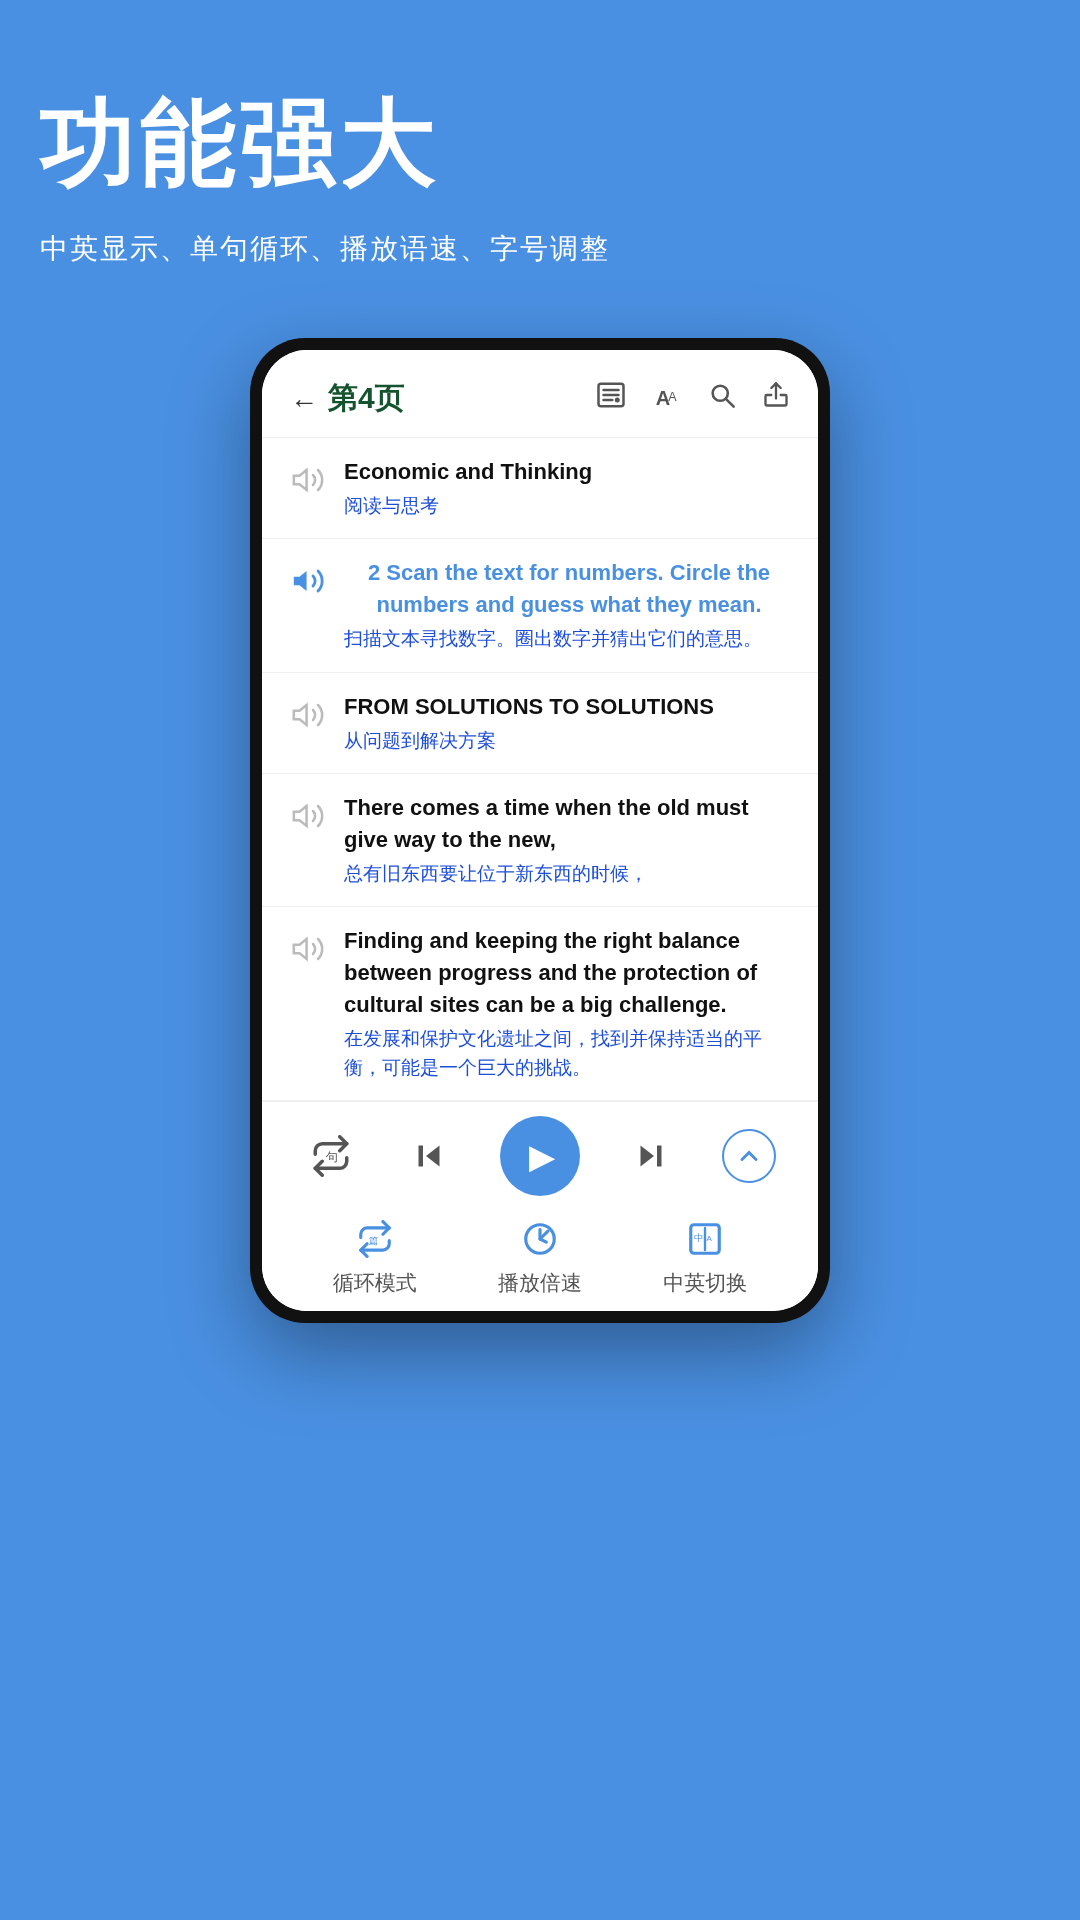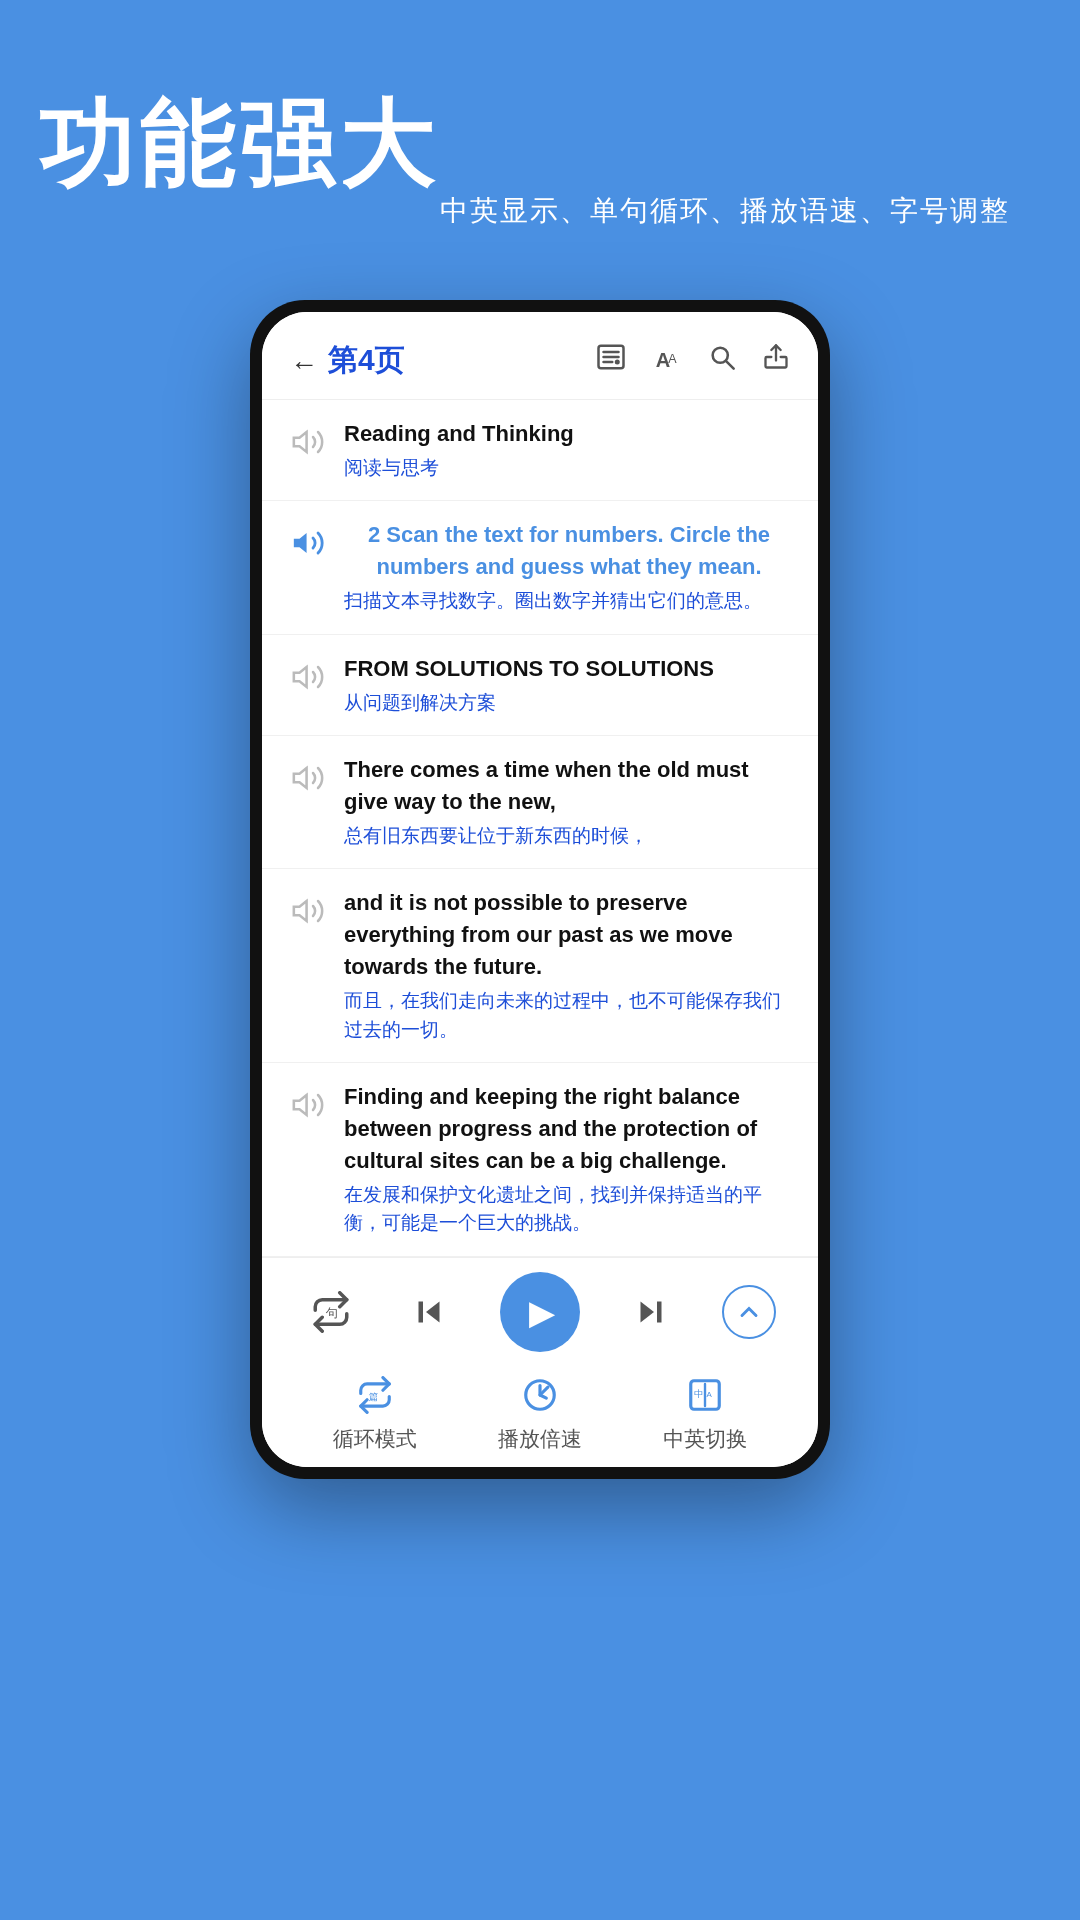"功能强大" .promo-area { align-items: flex-end -> flex-start; flex-direction: row -> column }
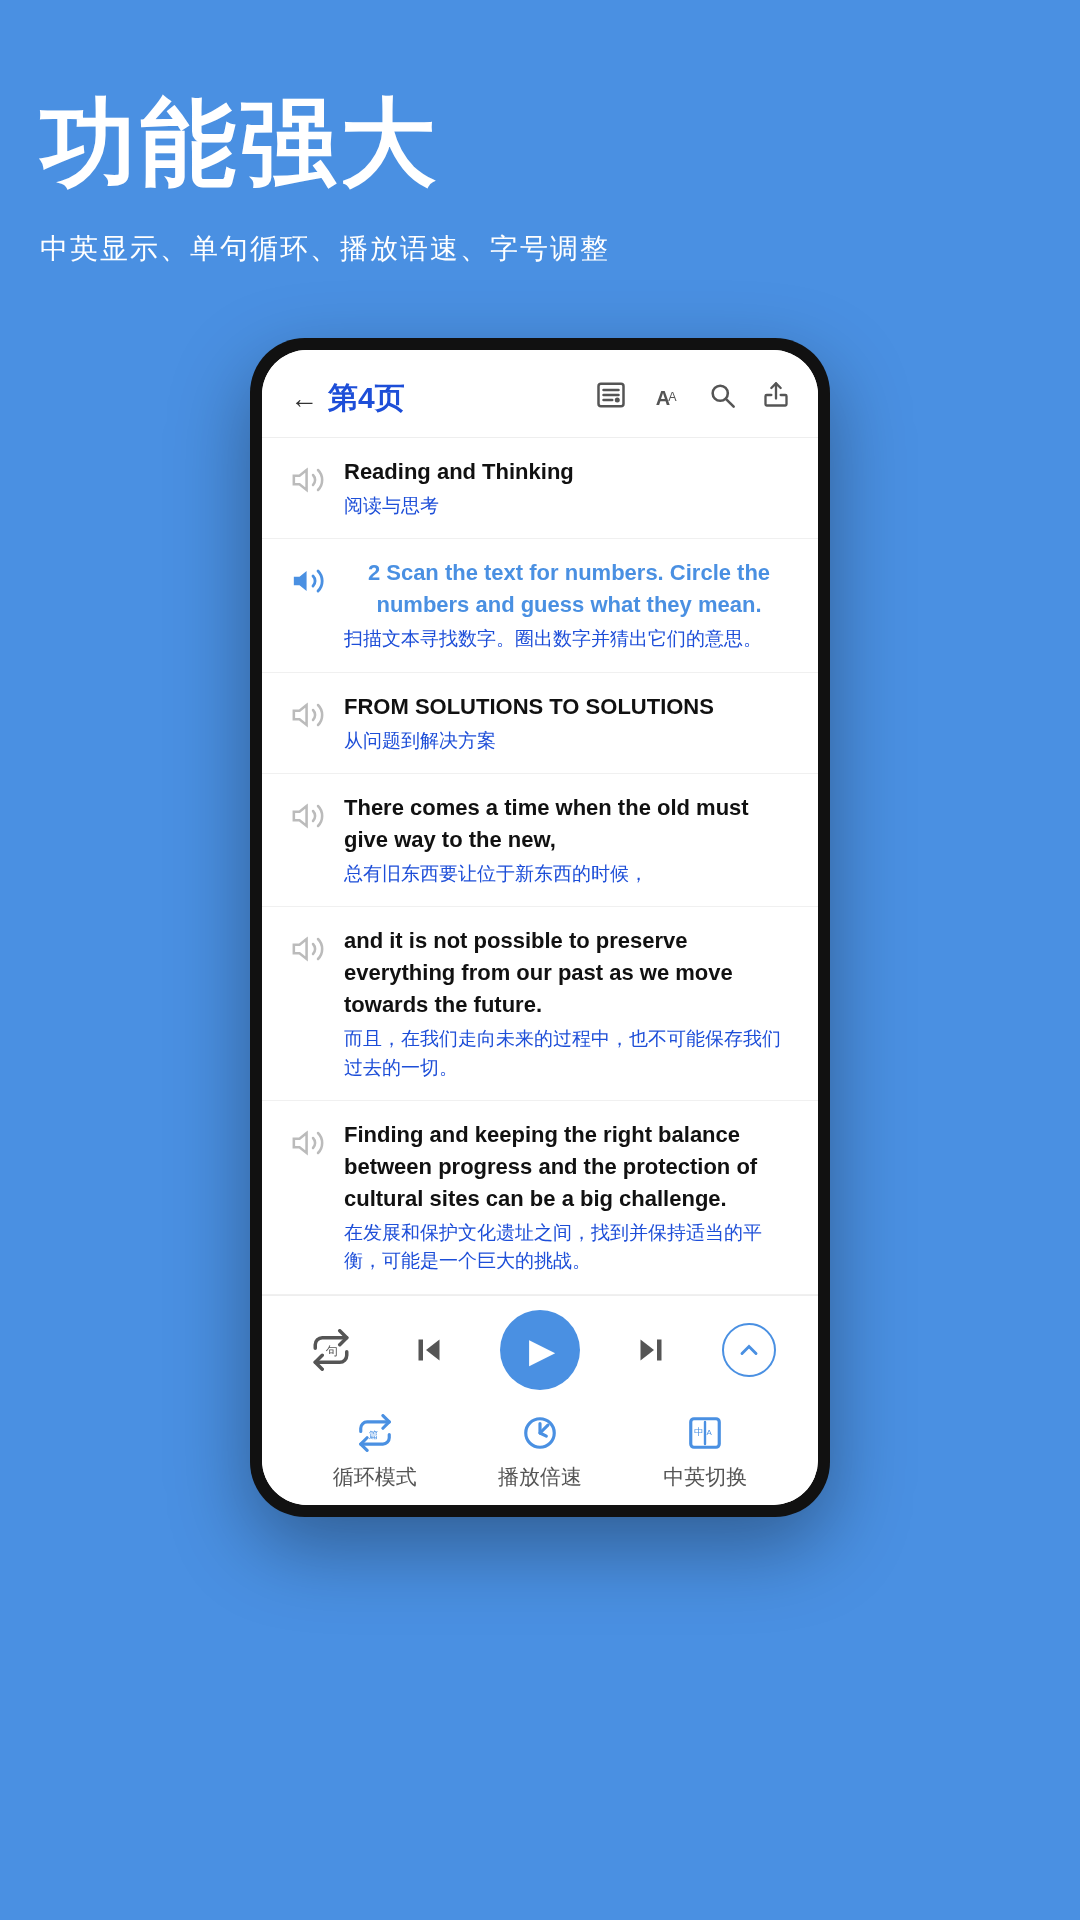"第4页" .header-title { color: #1d4ed8 -> #14532d }
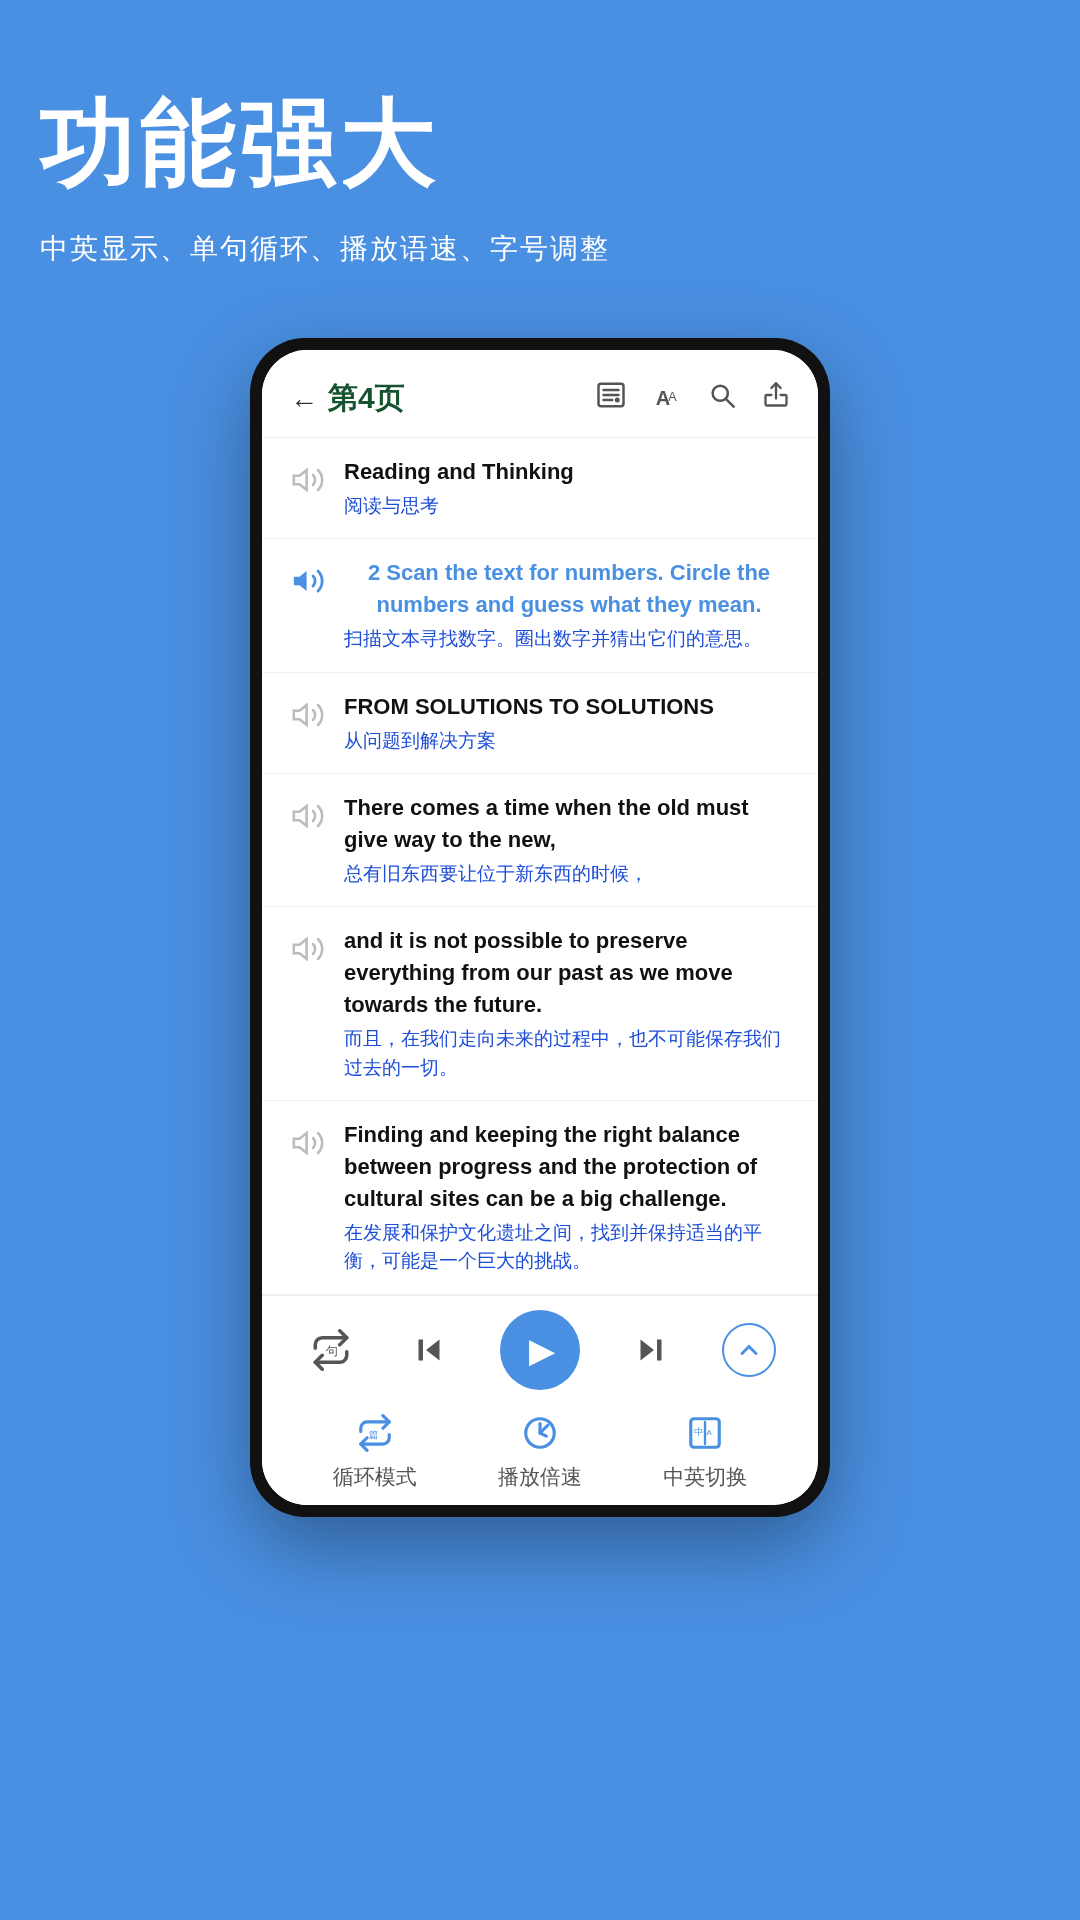"Reading and Thinking" div.item-english { text: Reading -> Economic }
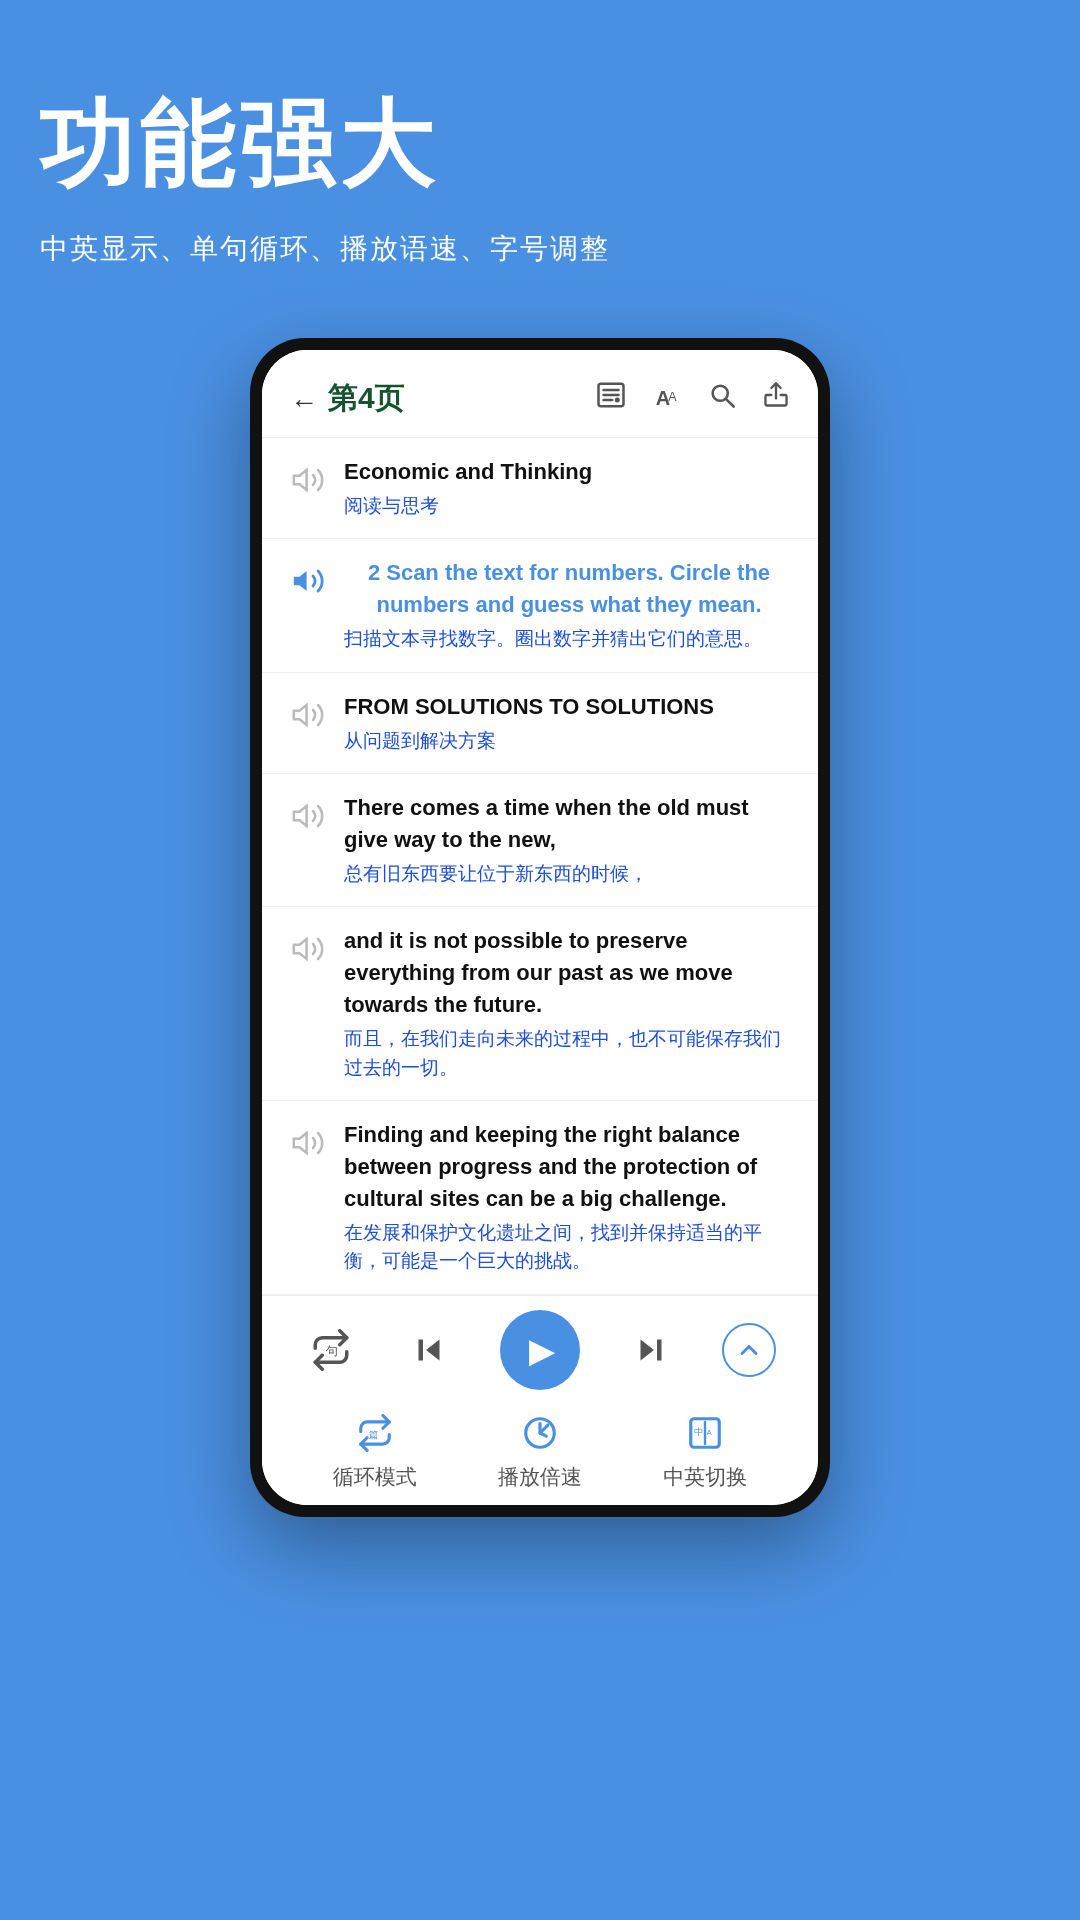"and it is not possible" div.content-item { html: <div> <div> <svg> <polygon></polygon> <path></path> <path></path> </svg> </div> <div> <div>and it is not possible to preserve everything from our past as we move towards the future.</div> <div>而且，在我们走向未来的过程中，也不可能保存我们过去的一切。</div> </div> </div> -> none }
